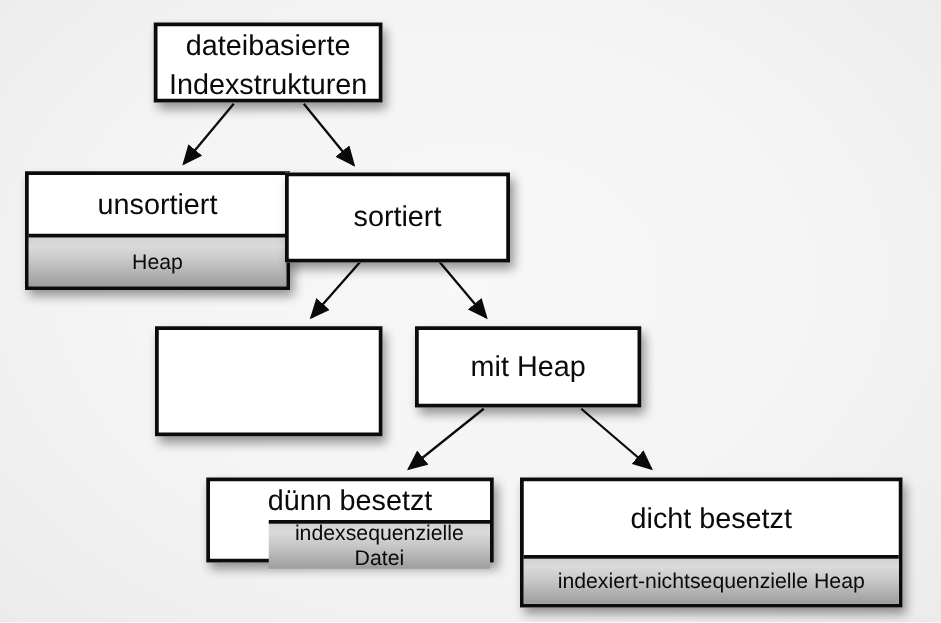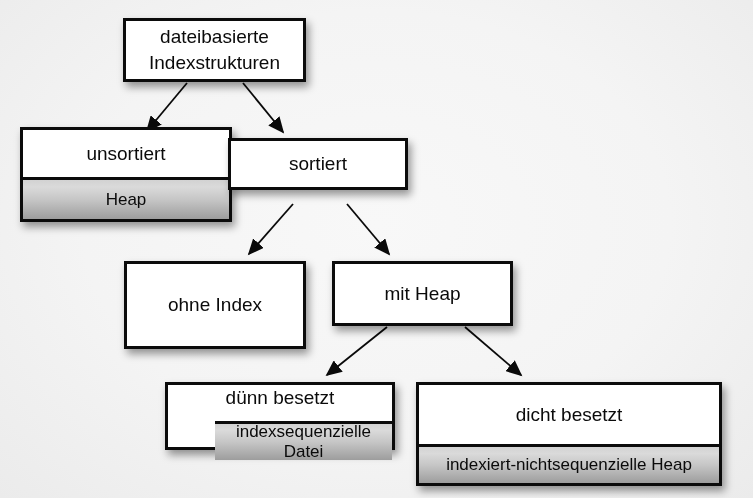"dateibasierte Indexstrukturen" .node .main { font-size: 19px -> 23px }
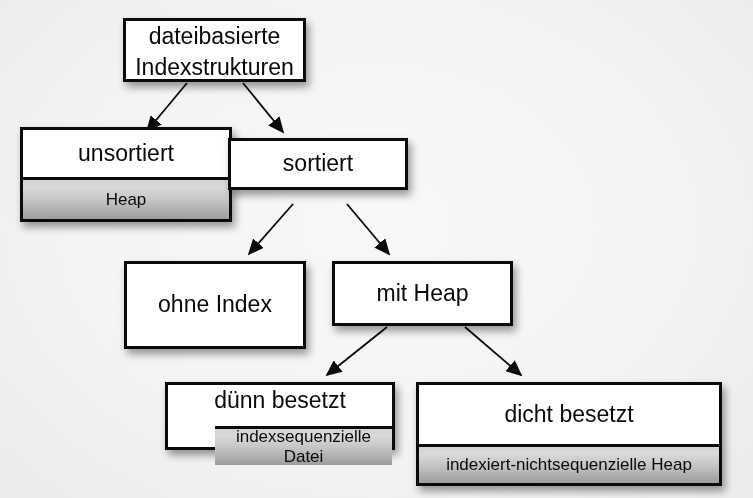"unsortiert" #node-unsortiert { top: 127px -> 137px }
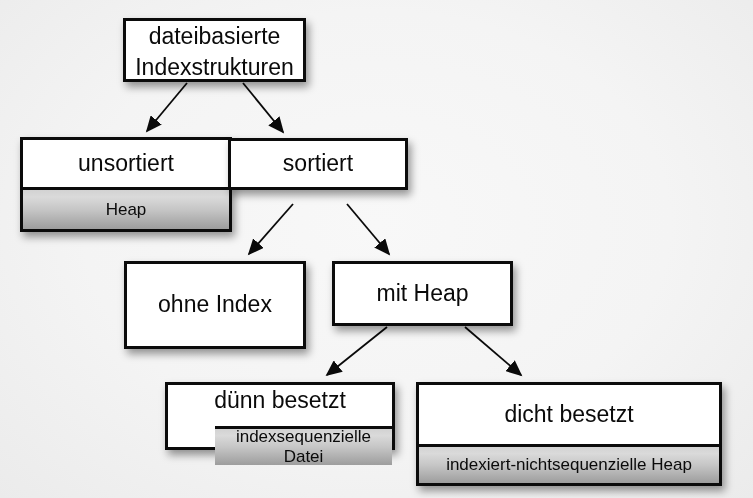"sortiert" #node-sortiert { height: 52px -> 72px }
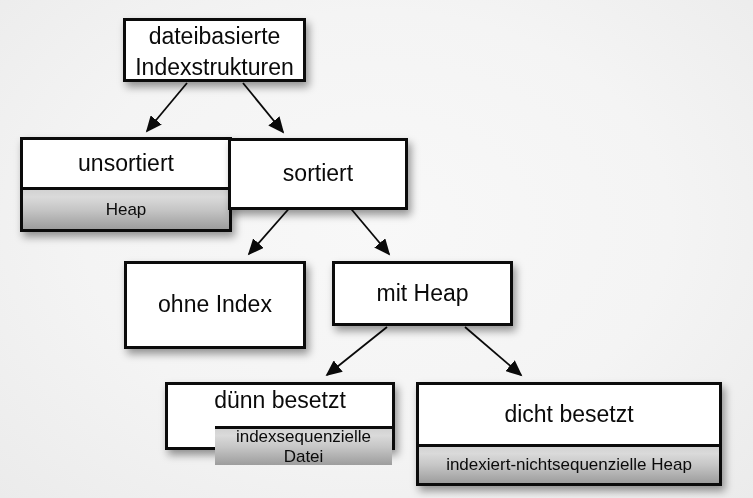"ohne Index" div.main { html: <div>ohne Index</div> -> none }
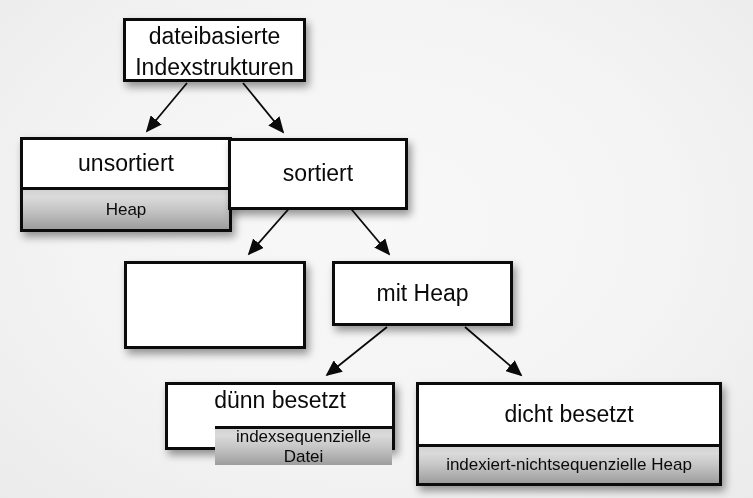"dünn besetzt" #node-duenn-besetzt { gap: 10px -> none }
